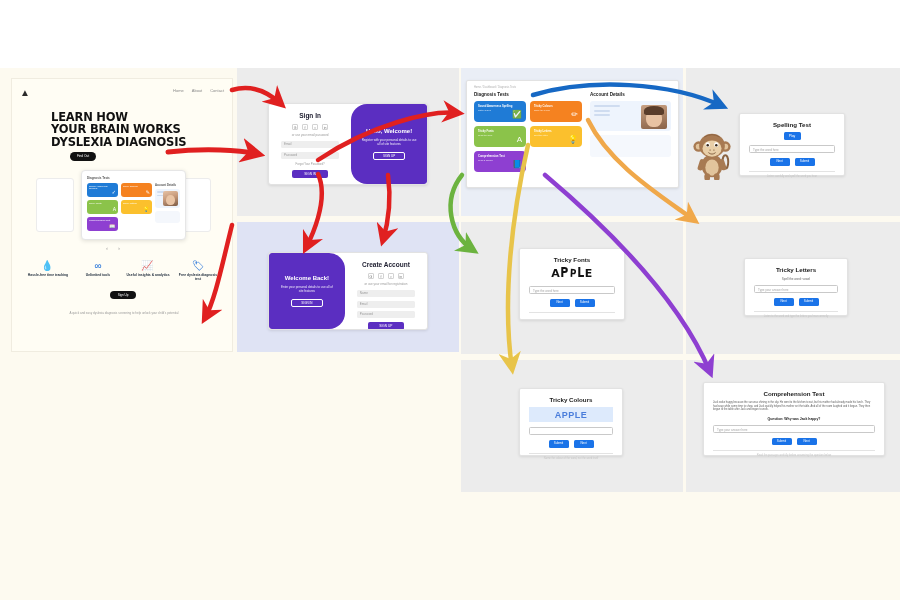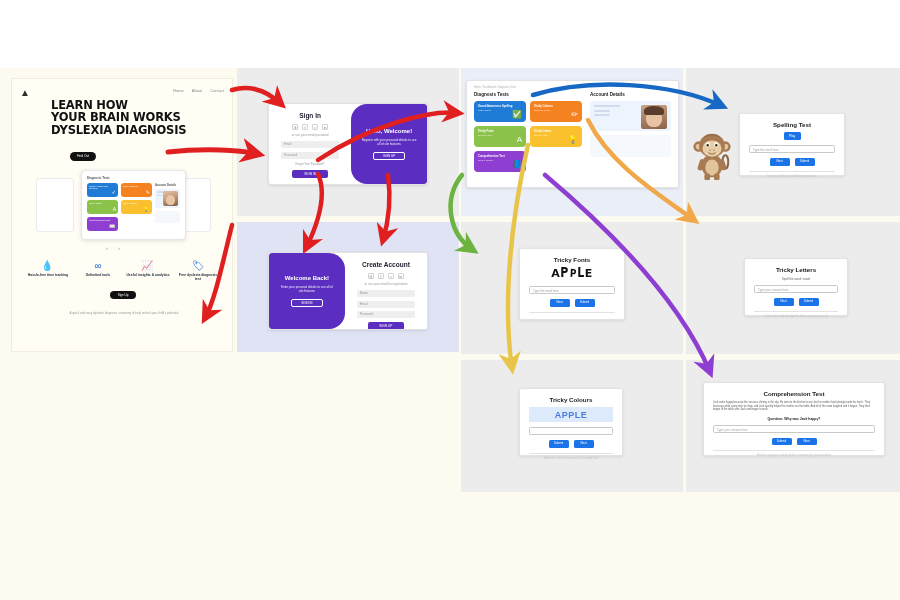"LEARN HOW" #landing h1 { top: 20px -> 32px }
